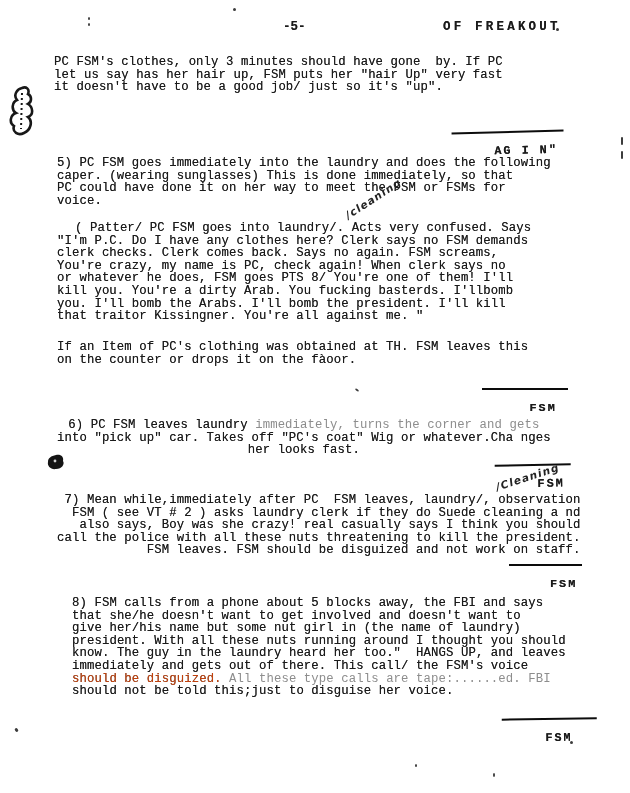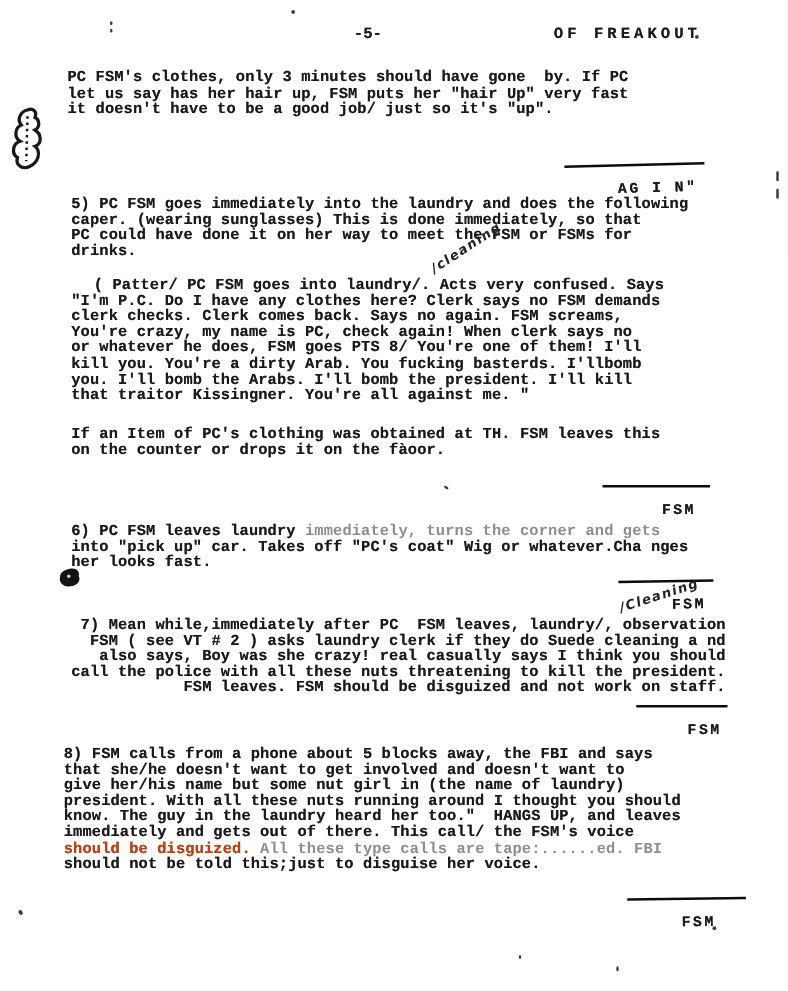"PC FSM's clothes, only 3" .para .tl { font-weight: 700 -> 400 }
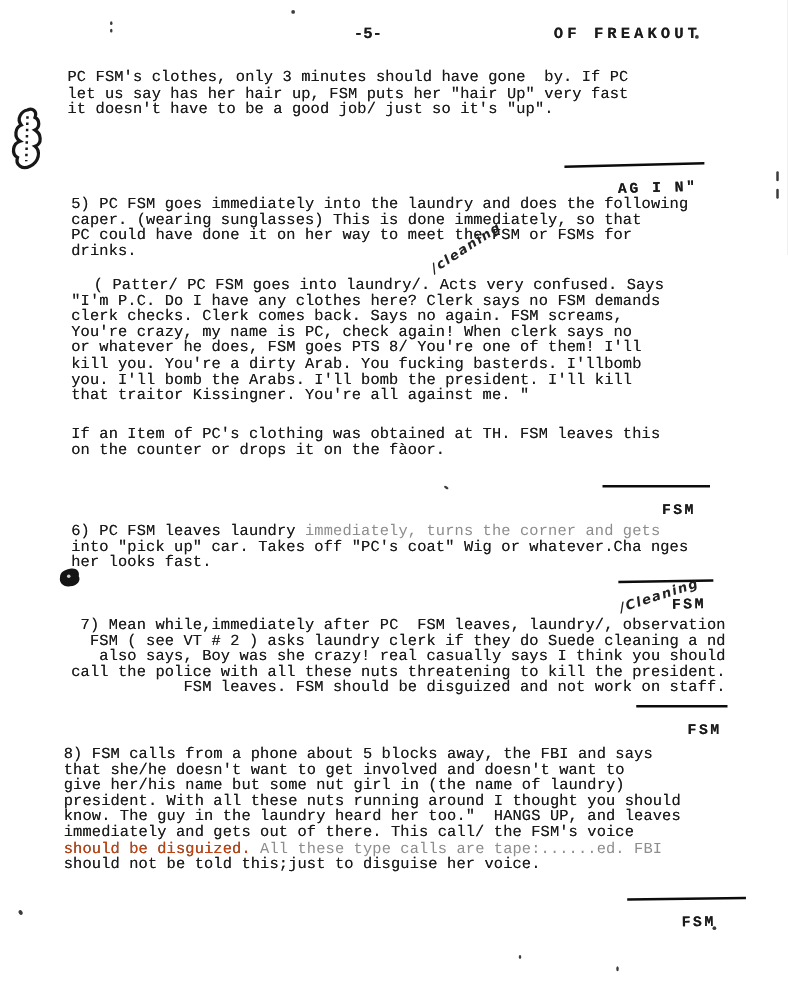"drinks." div.tl { text: drinks -> voice }
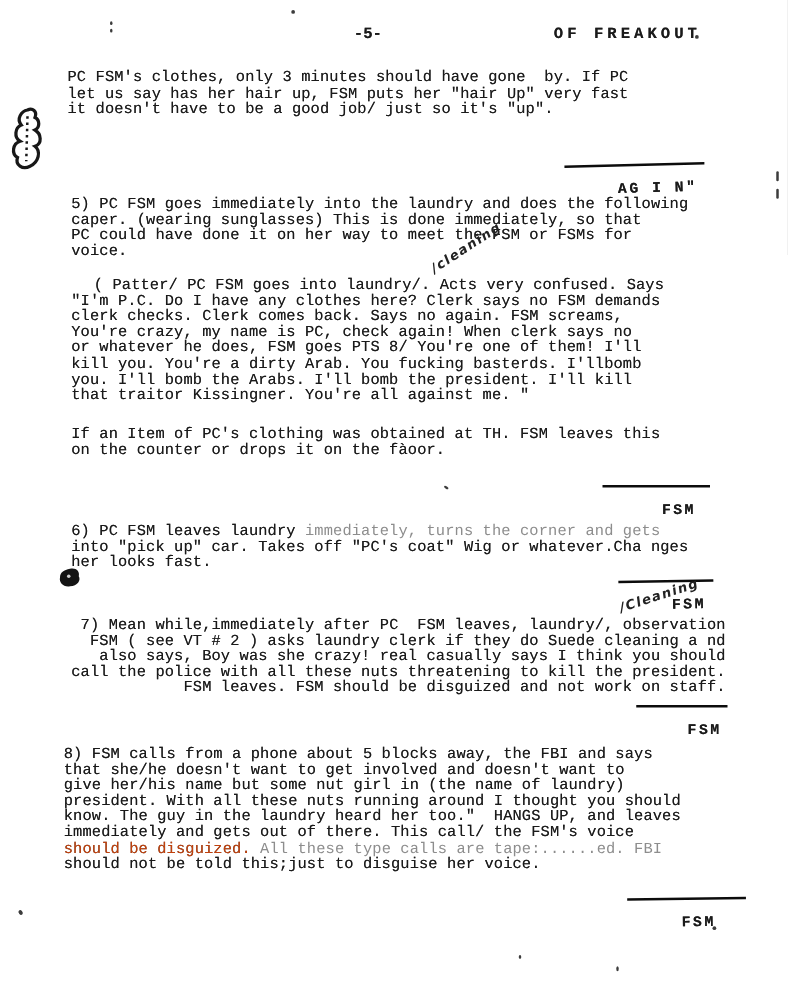"6) PC FSM leaves laundry" div.para { text-align: none -> center }
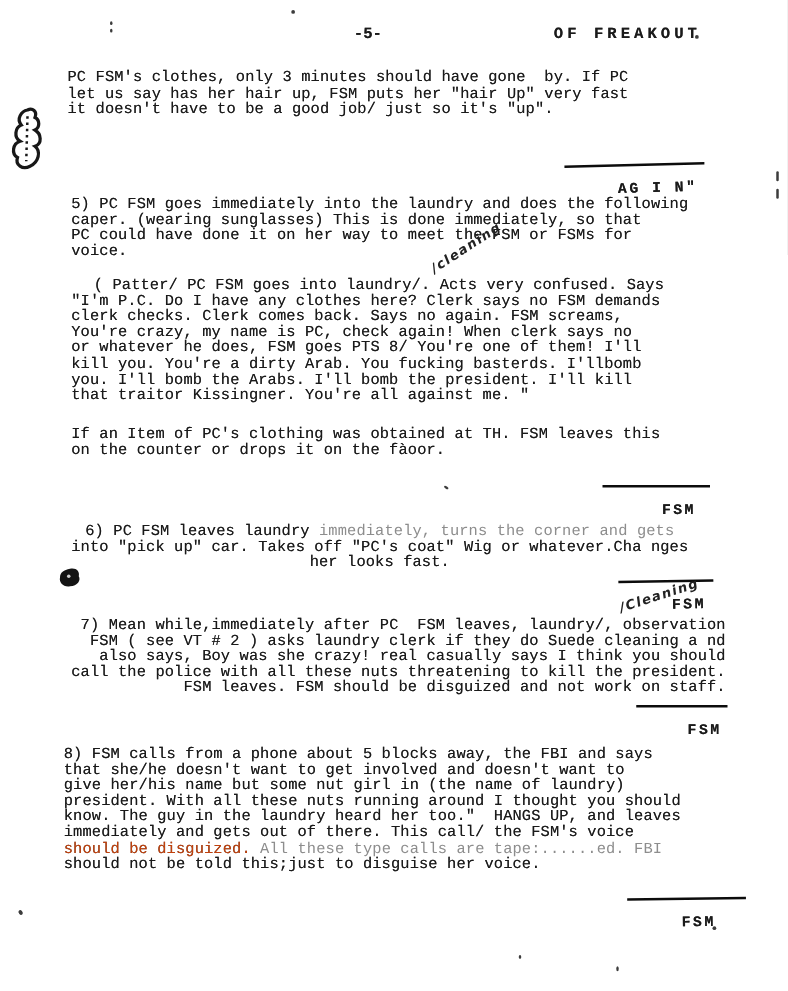"8) FSM calls from a" div.para { left: 51px -> 72px }
